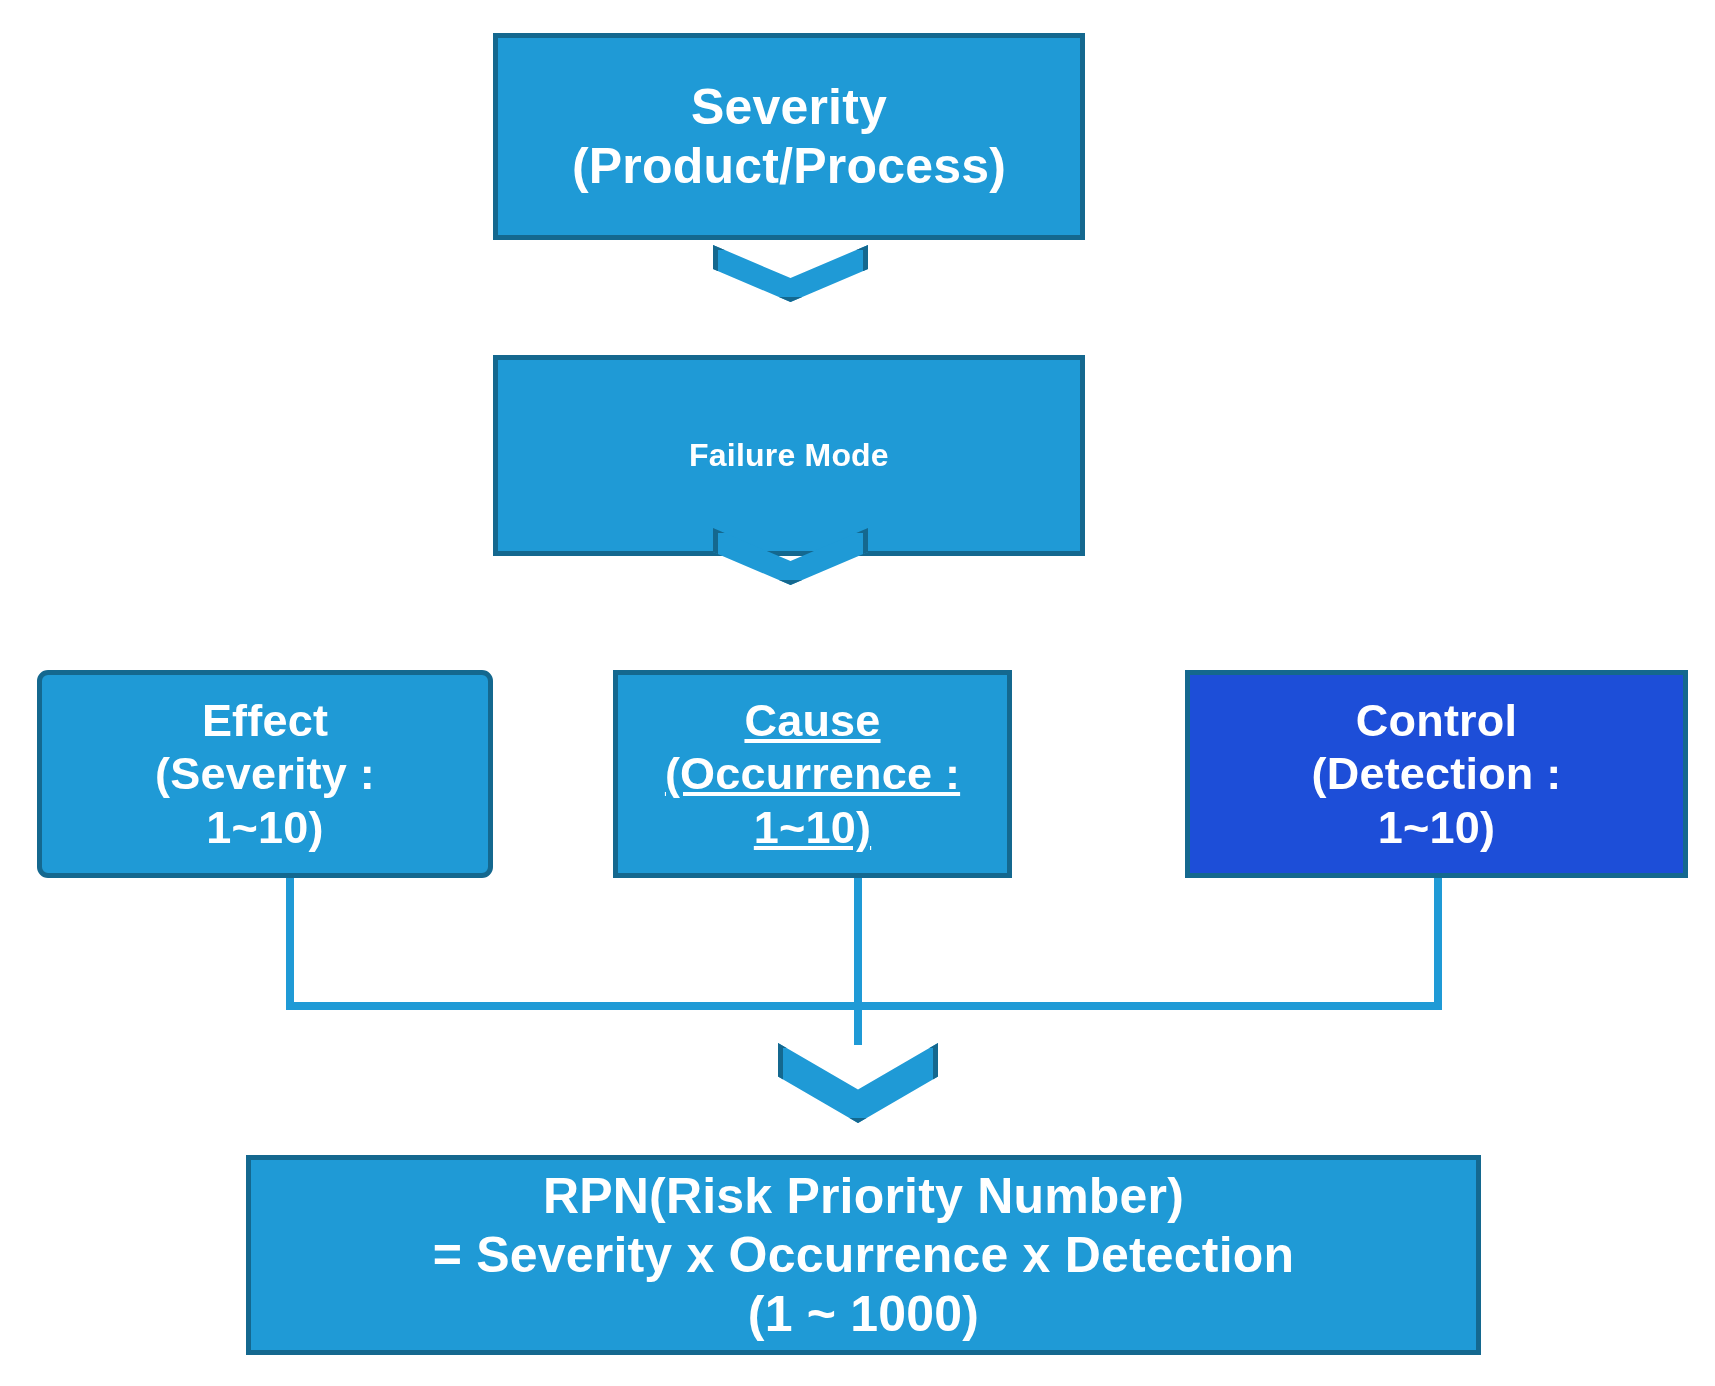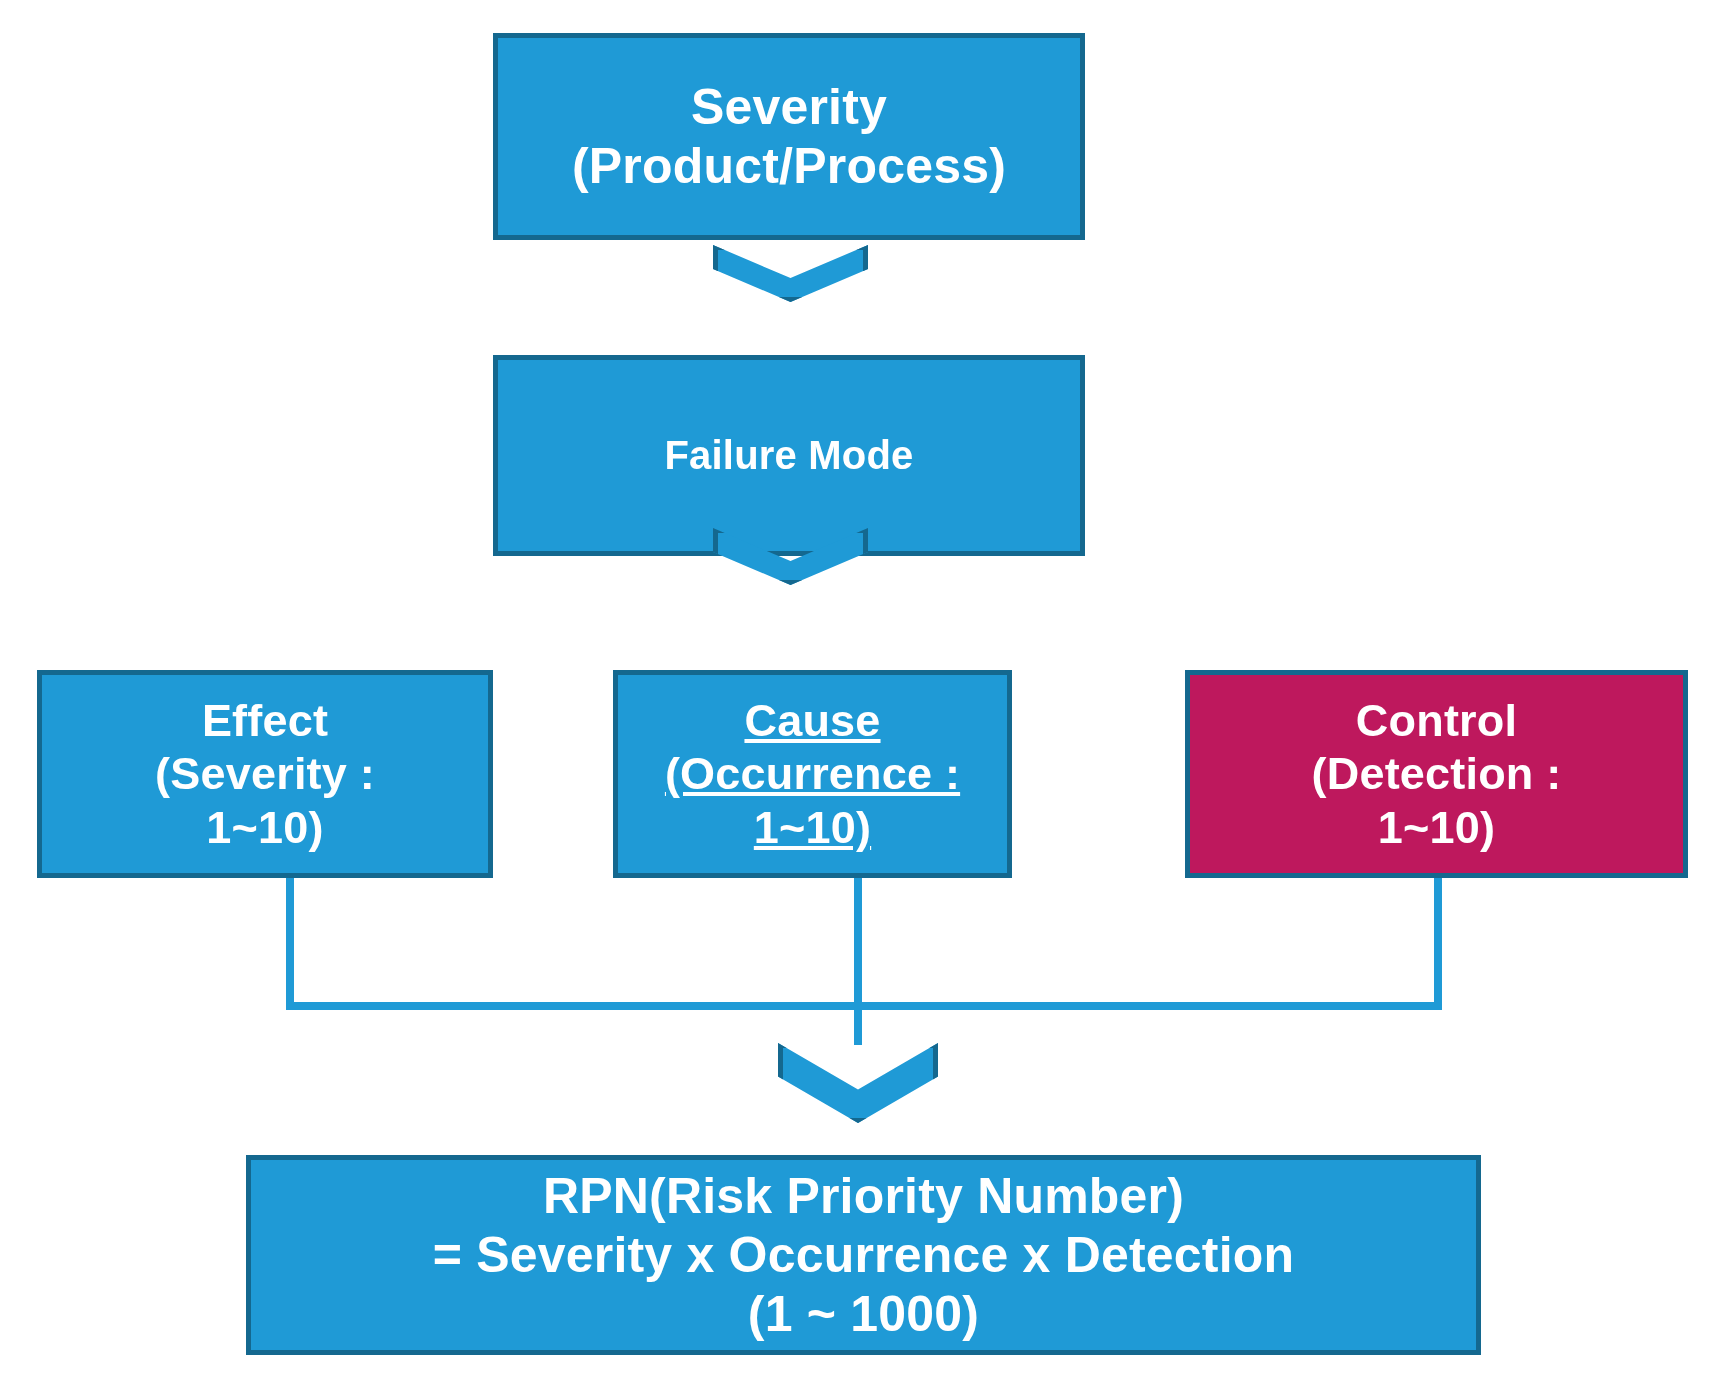"Failure Mode" #node-failure-mode { font-size: 40px -> 32px }
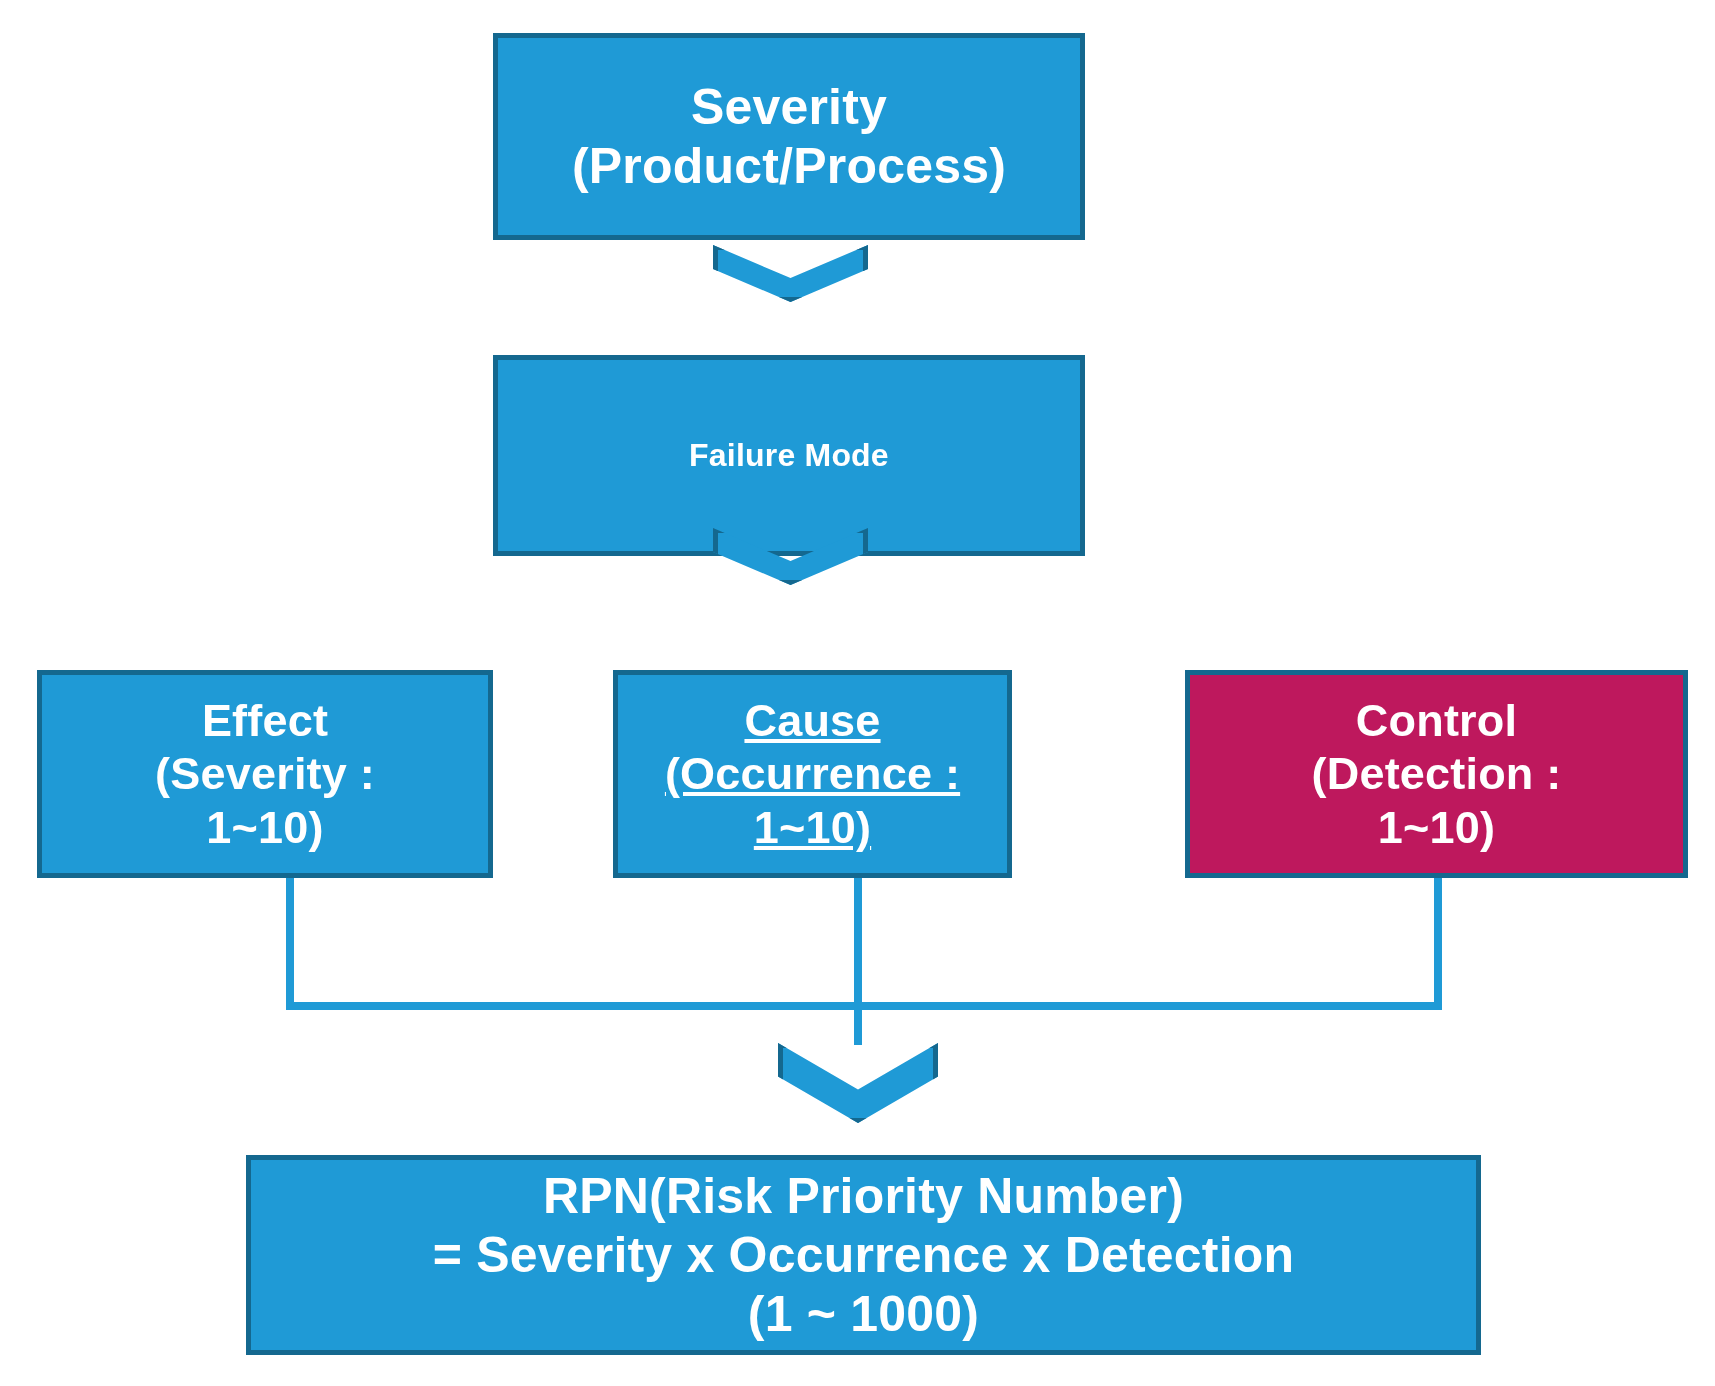"Effect" div.node { border-radius: none -> 11px }
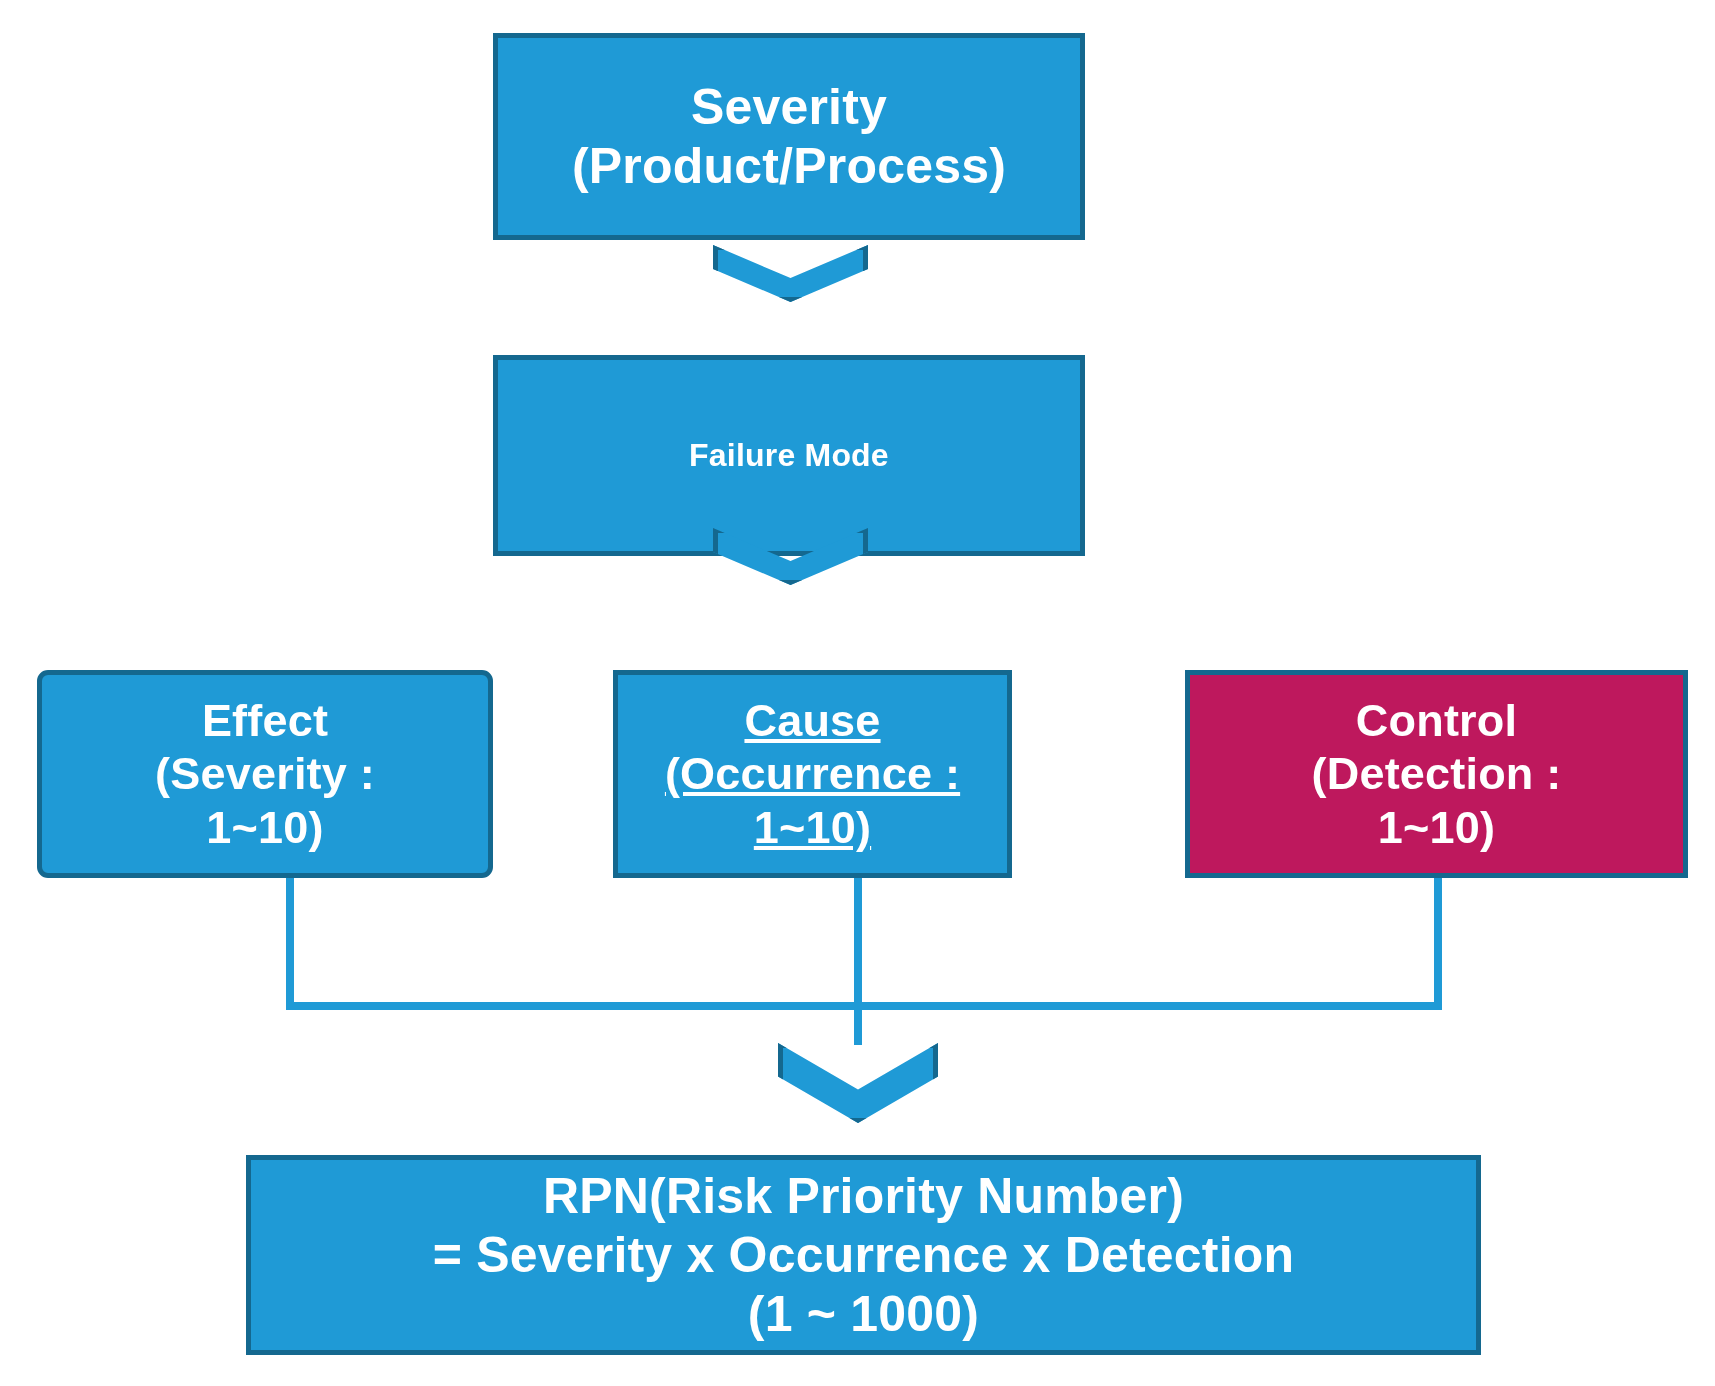"Control" div.node { background: #be185d -> #1d4ed8 }
